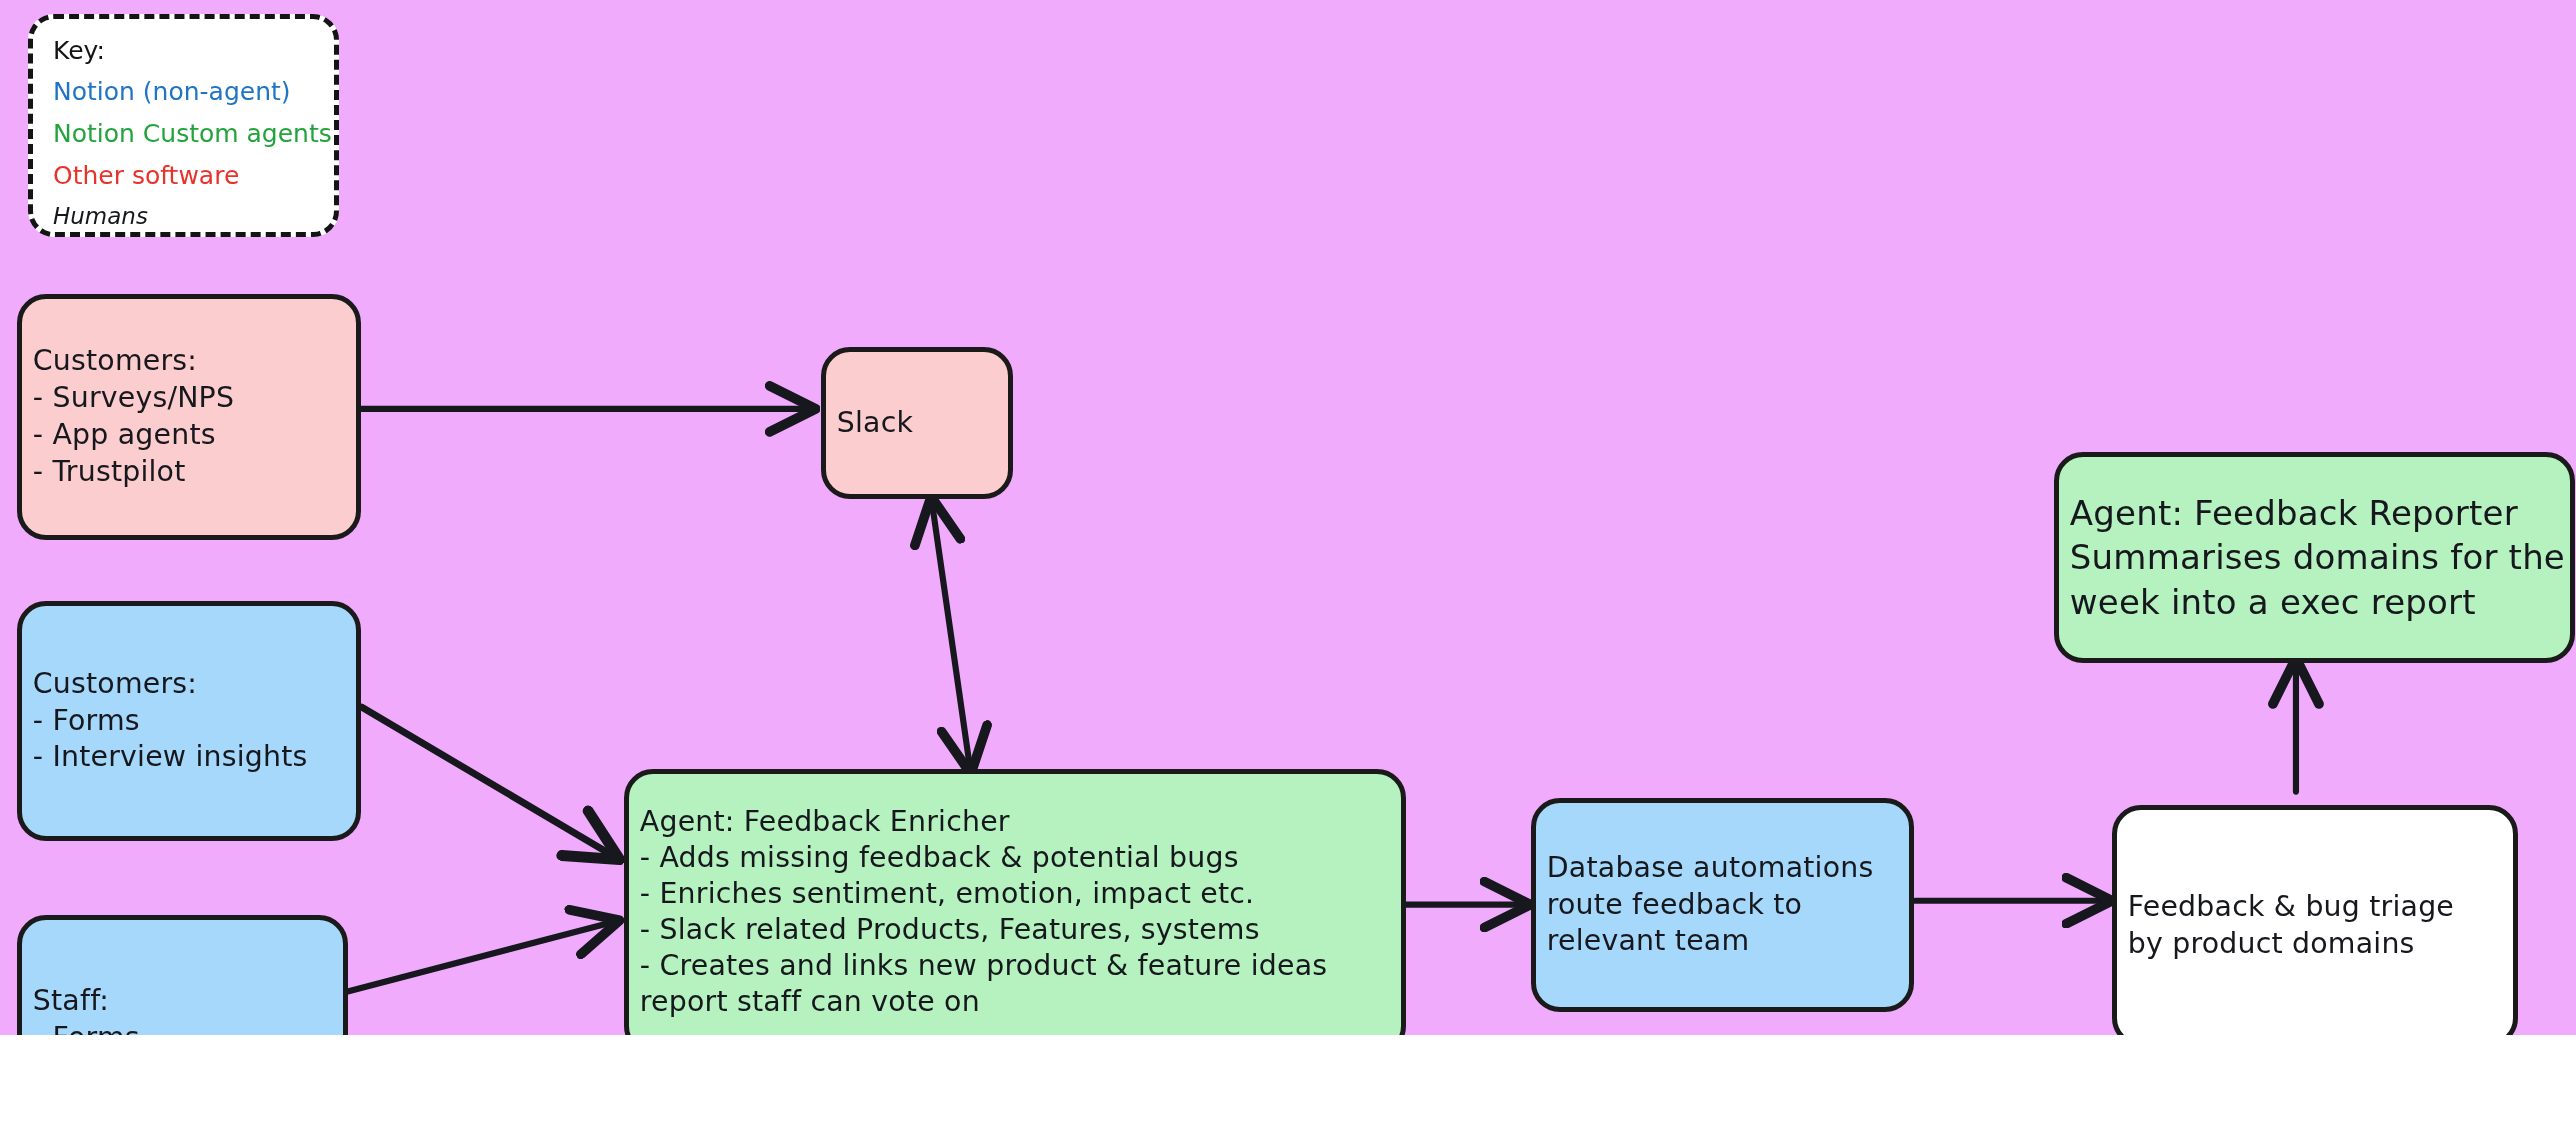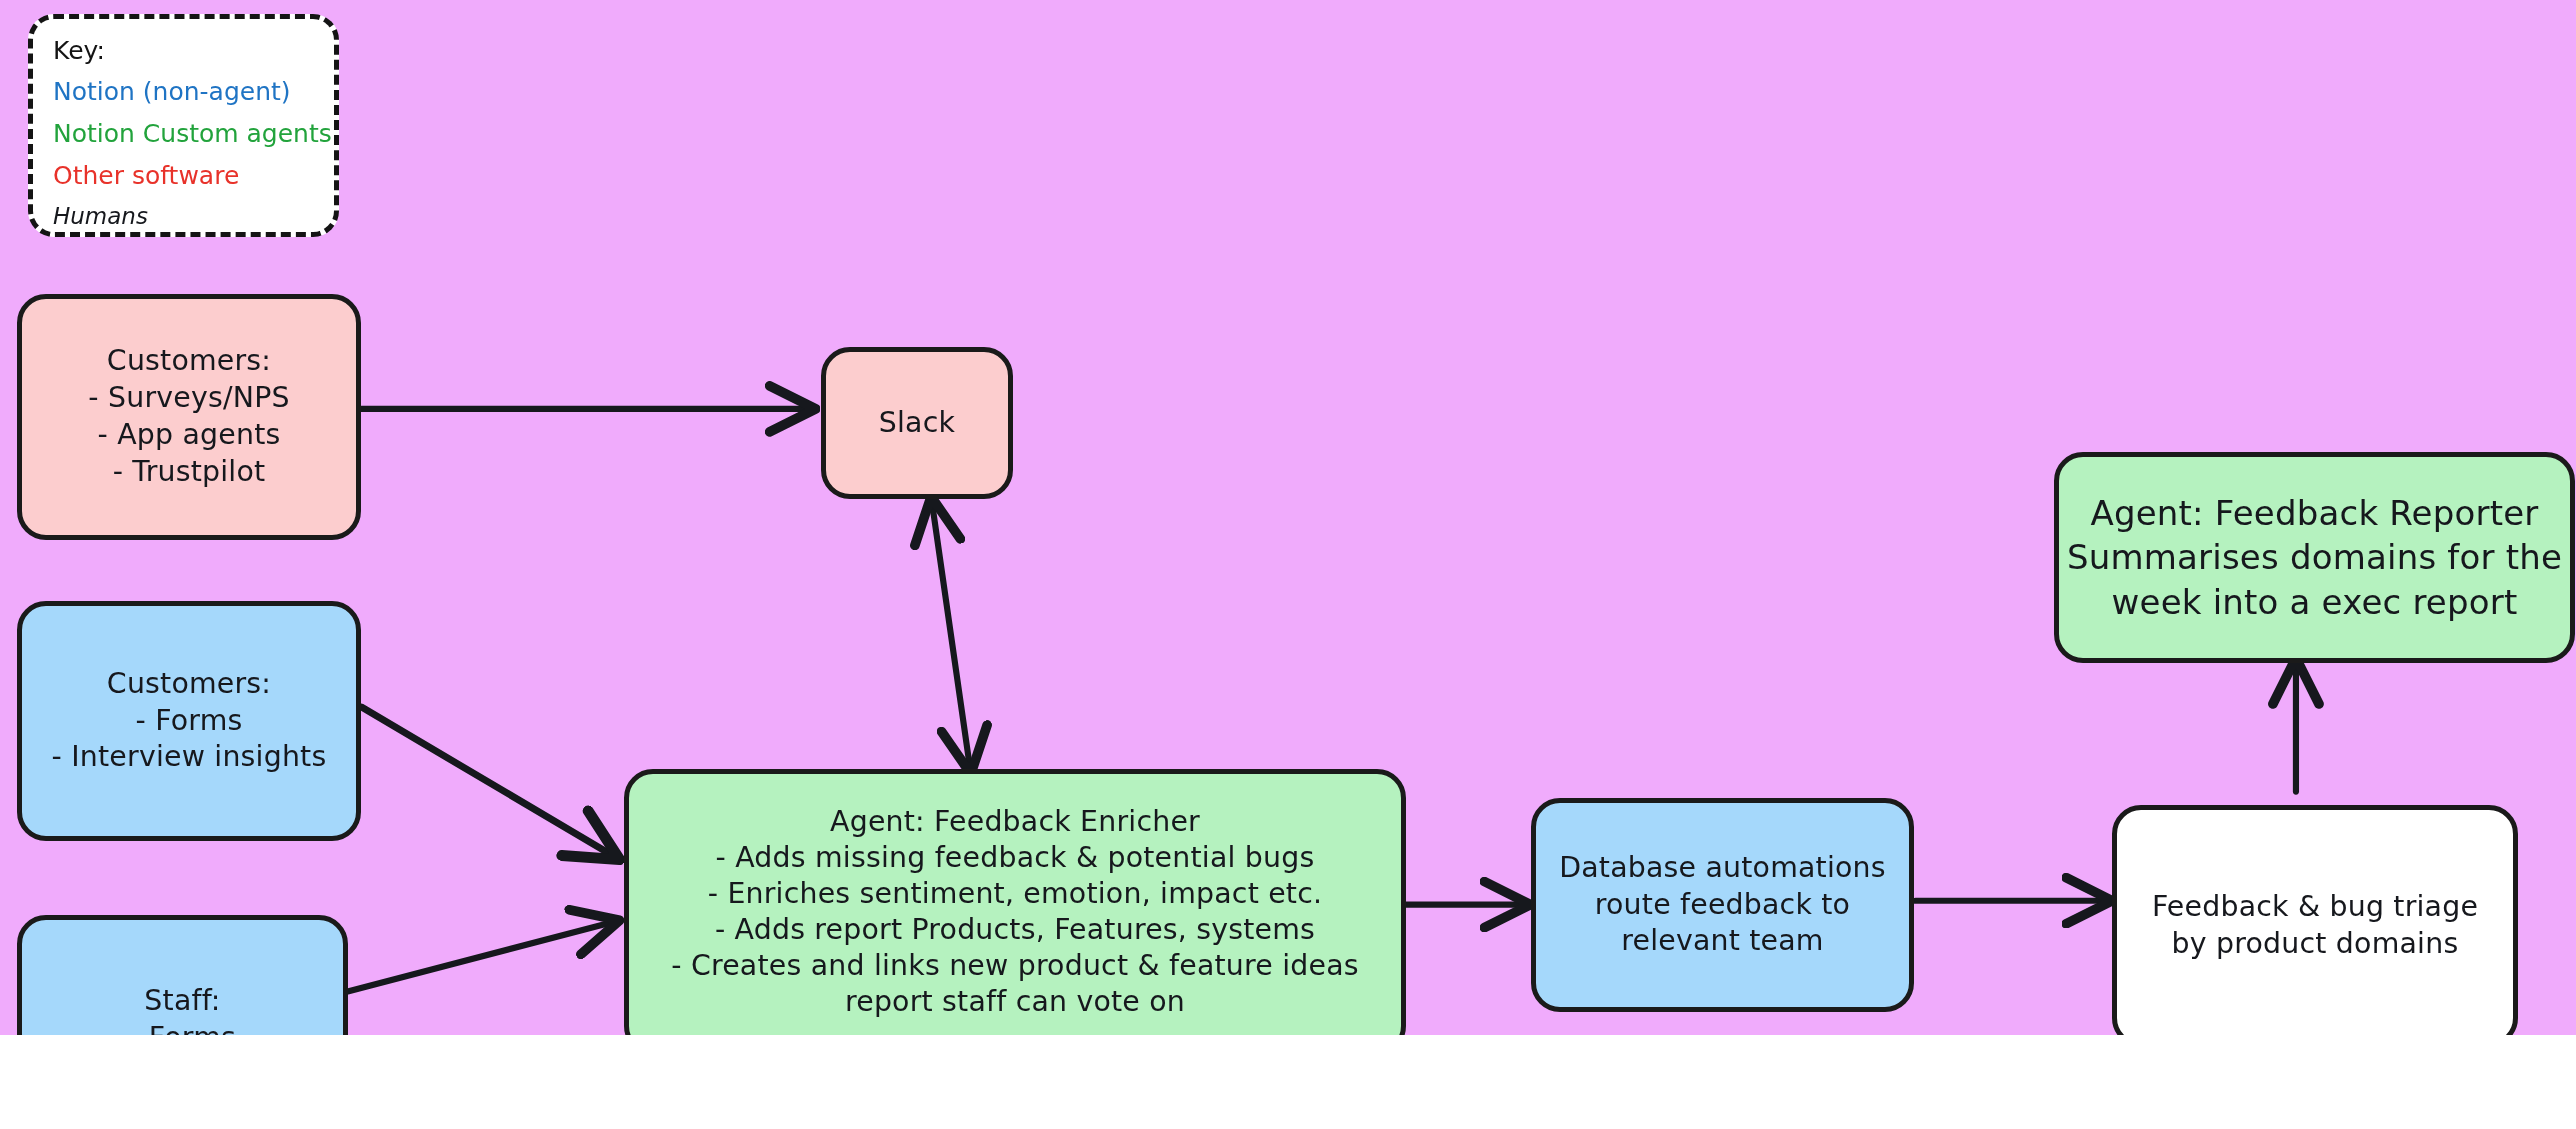"Customers:" .node { align-items: center -> flex-start }
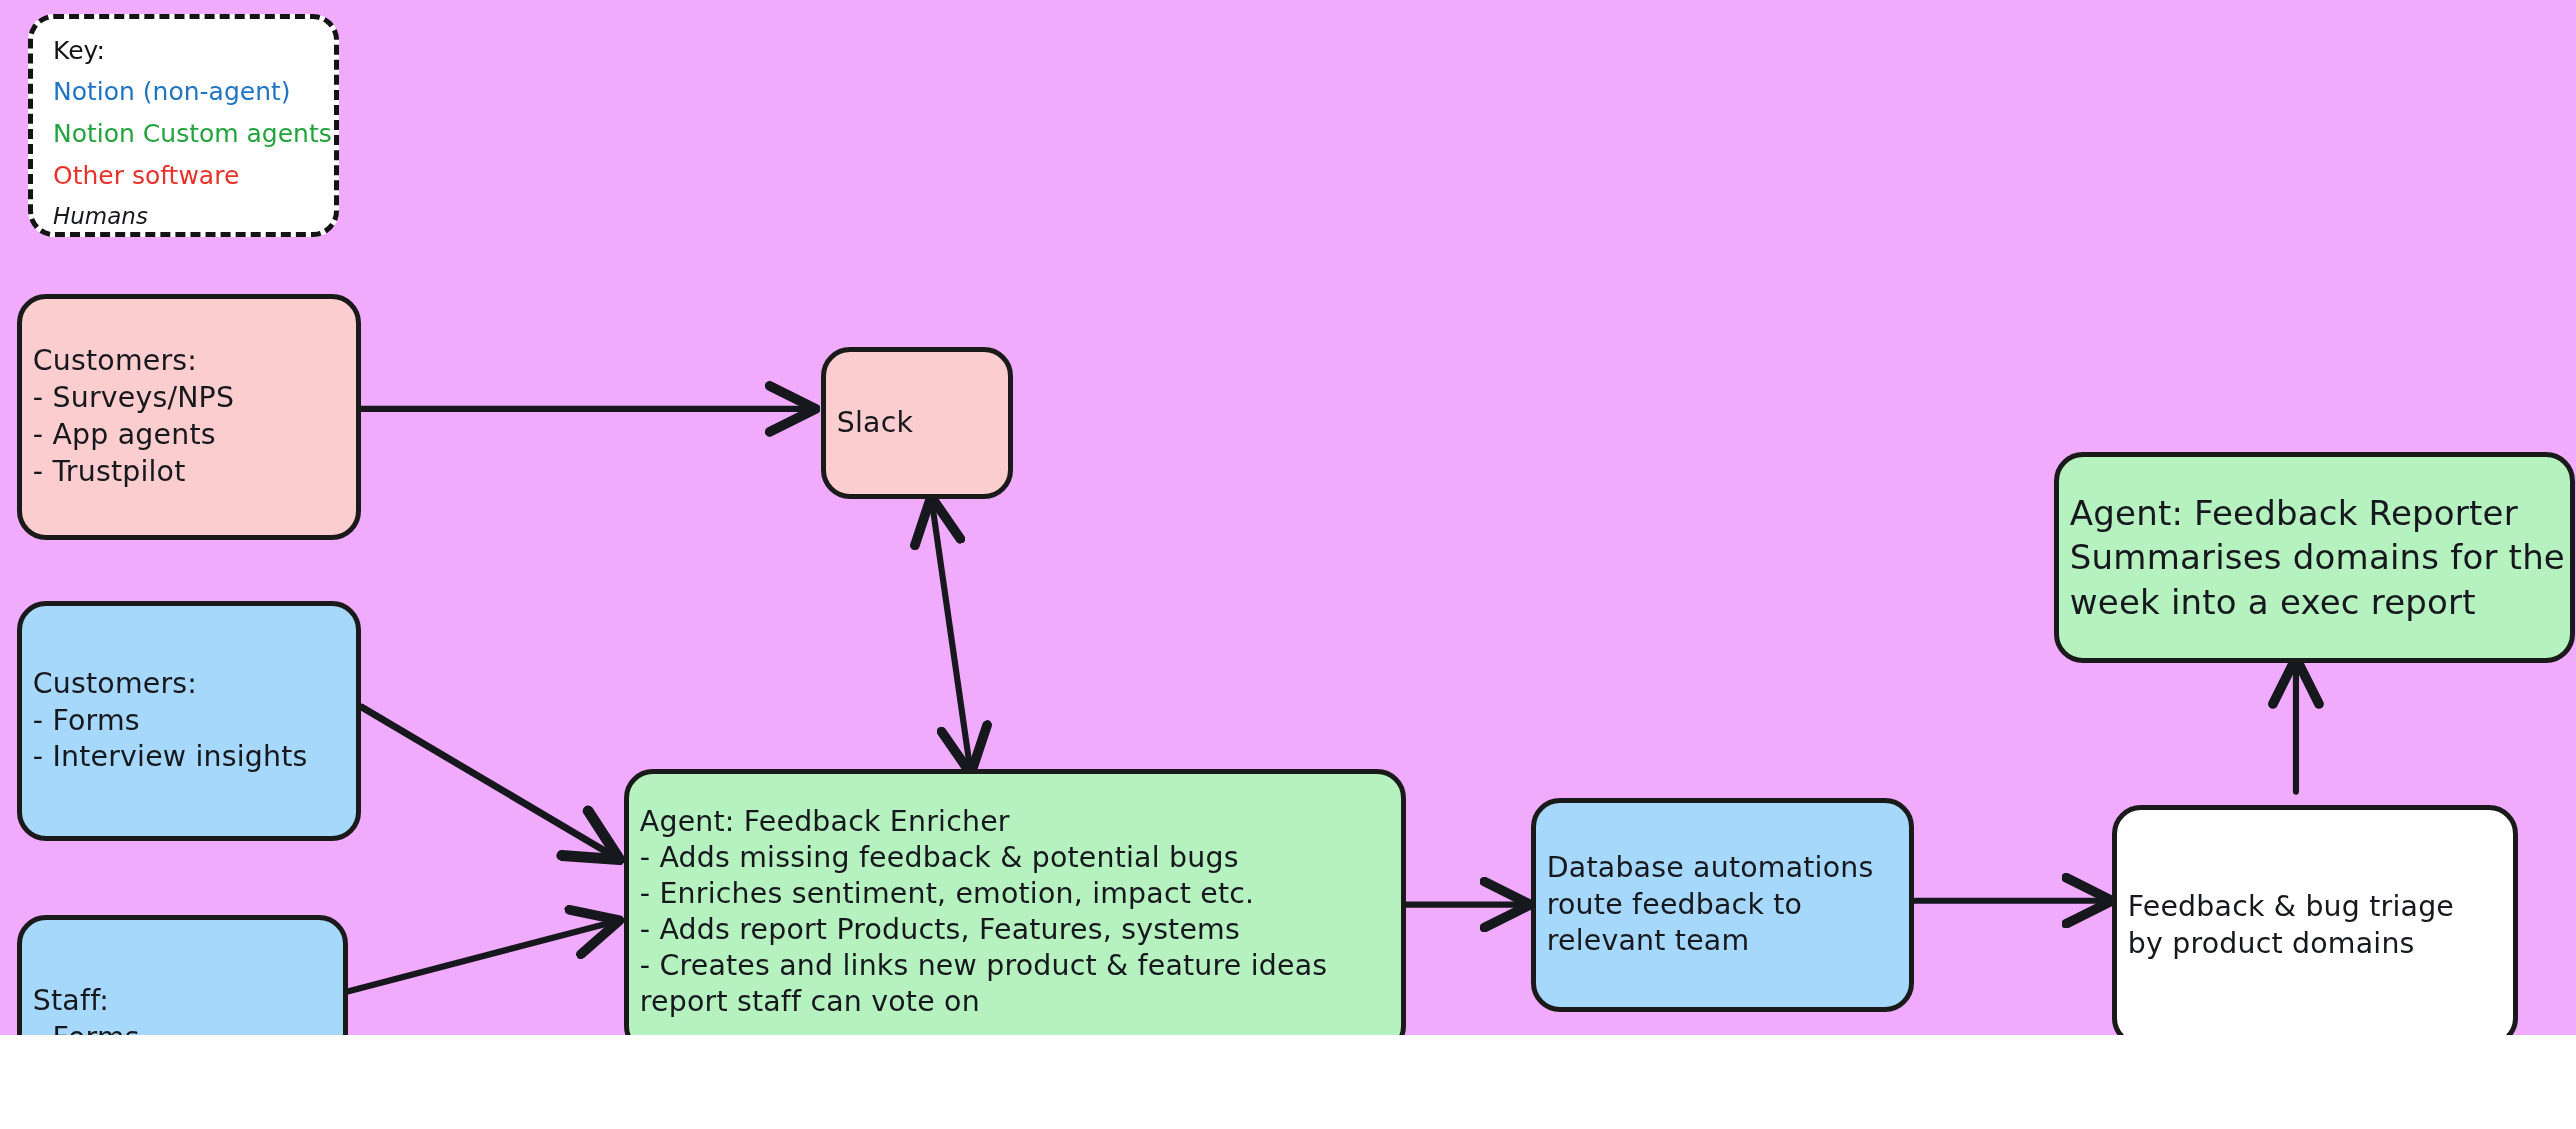"- Adds report Products, Features," span.ln { text: Adds report -> Slack related }
